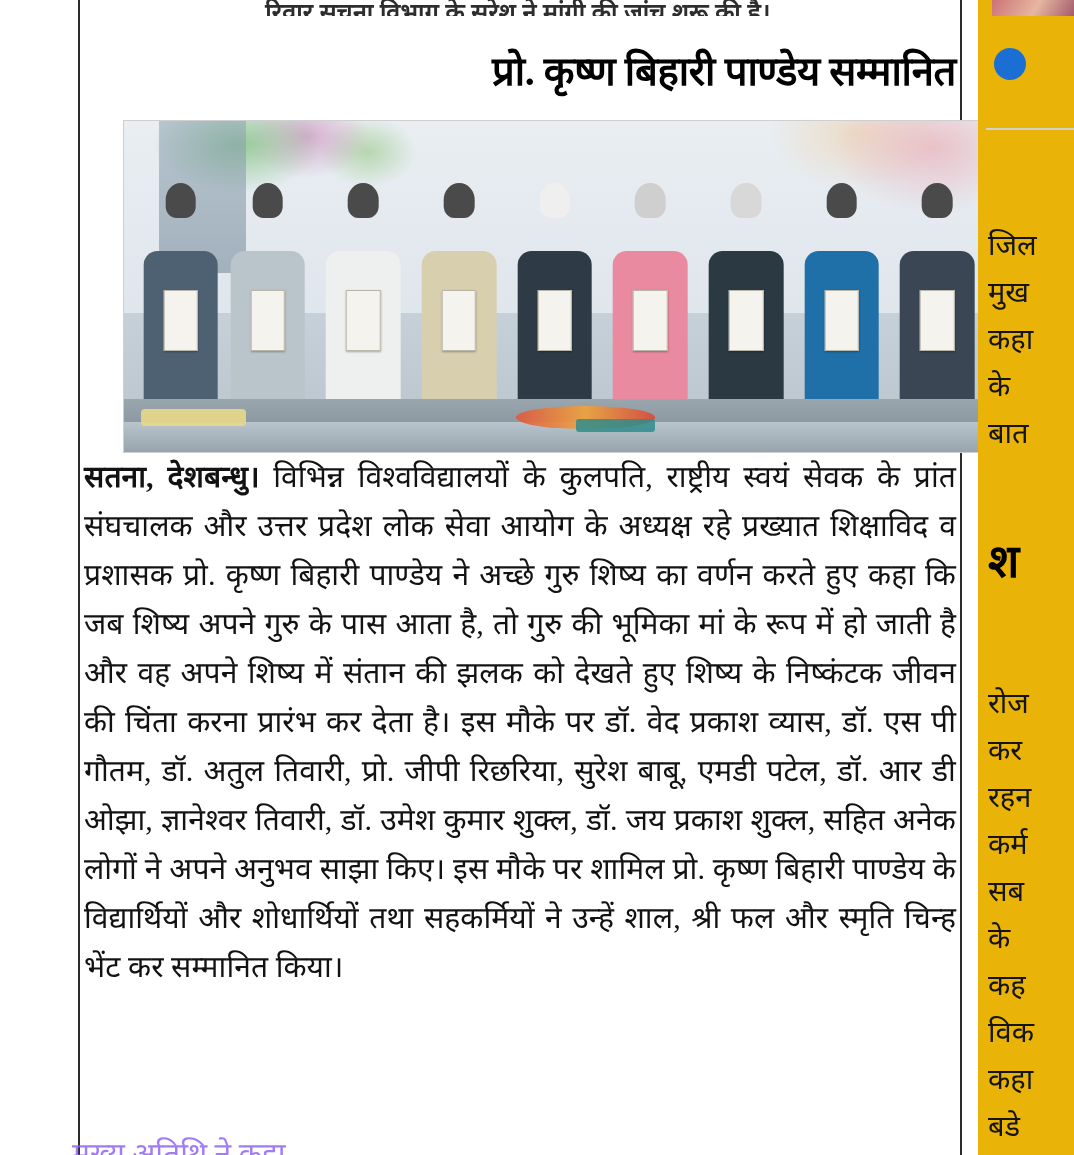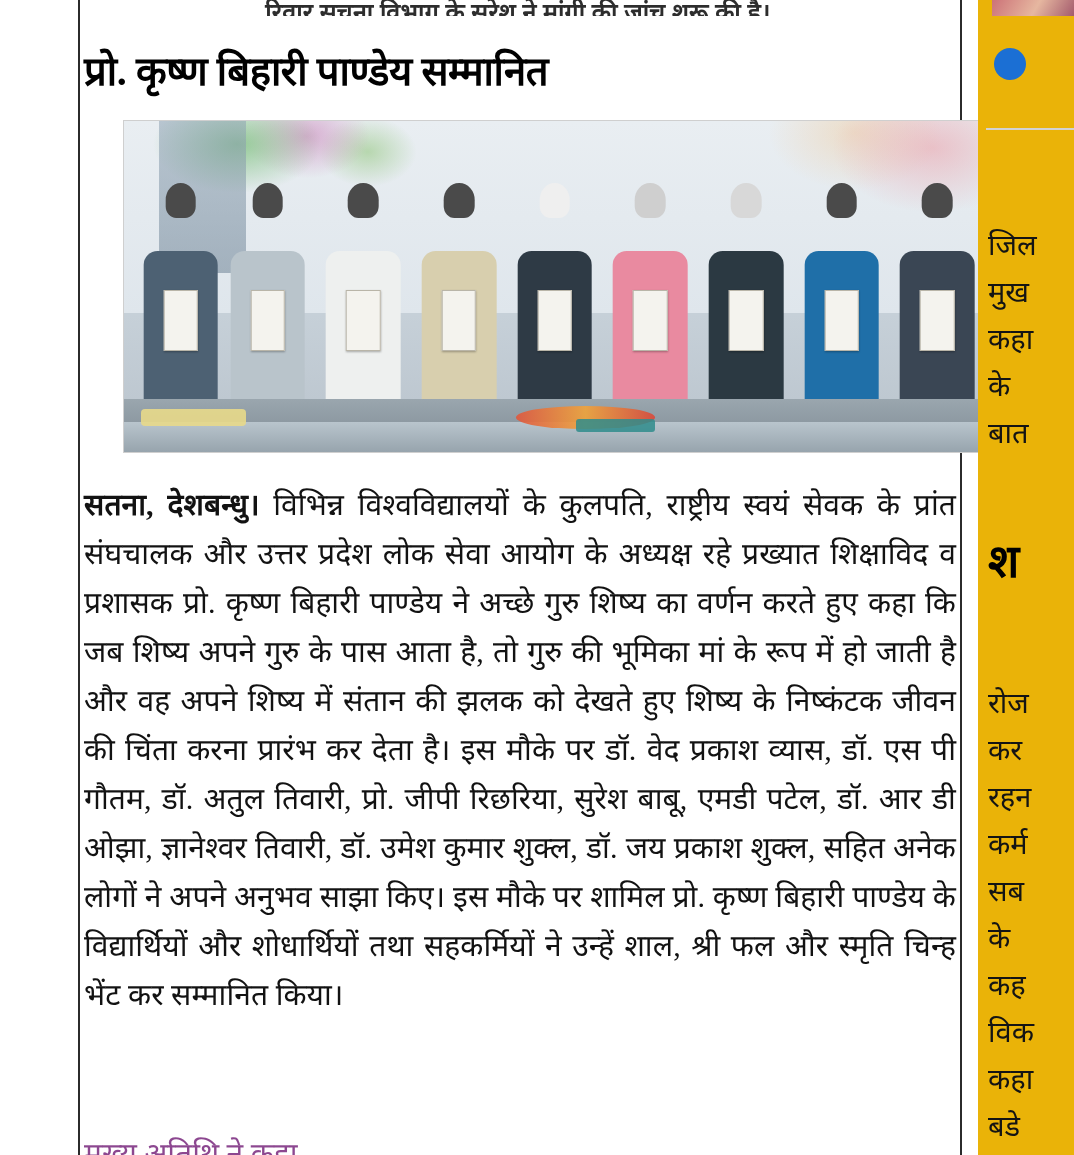"प्रो. कृष्ण बिहारी पाण्डेय सम्मानित" .headline { text-align: left -> right }
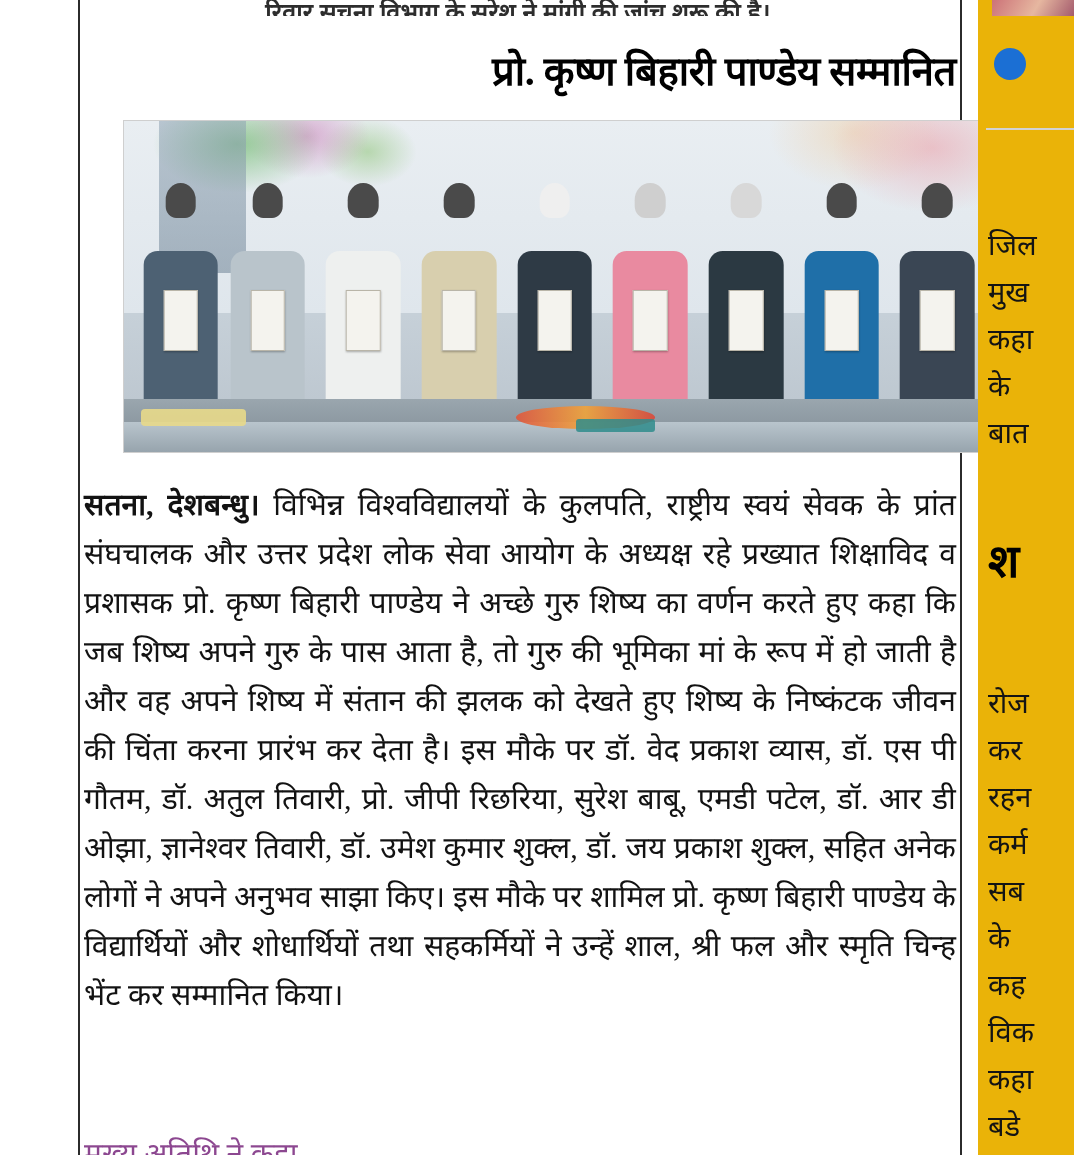"सतना, देशबन्धु। विभिन्न विश्वविद्यालयों" .body-text { margin-top: 28px -> none }
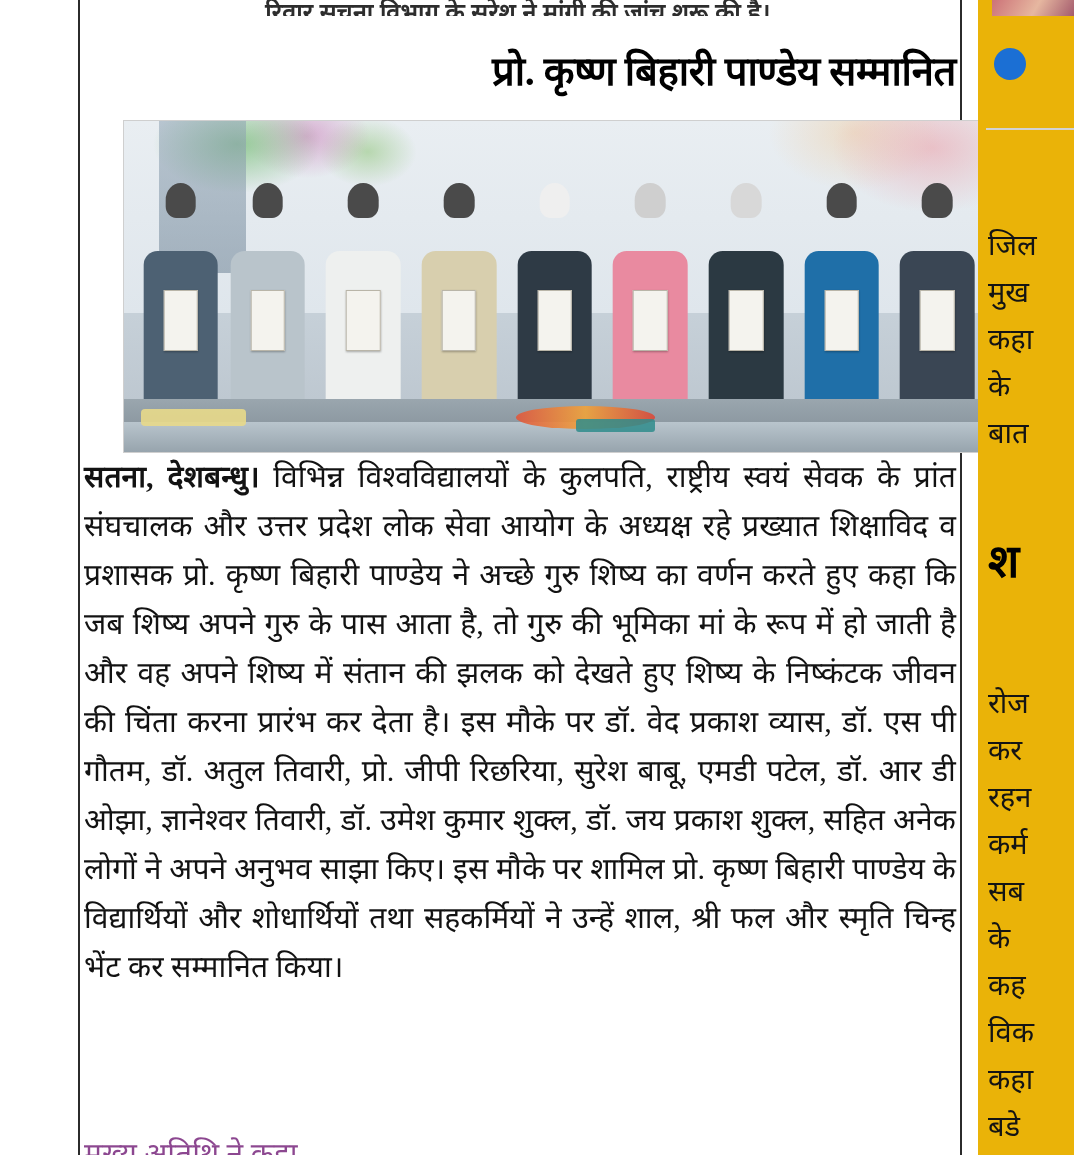"मुख्य अतिथि ने कहा" .bottom-clip { color: #701a75 -> #8b5cf6; left: 84px -> 72px }
